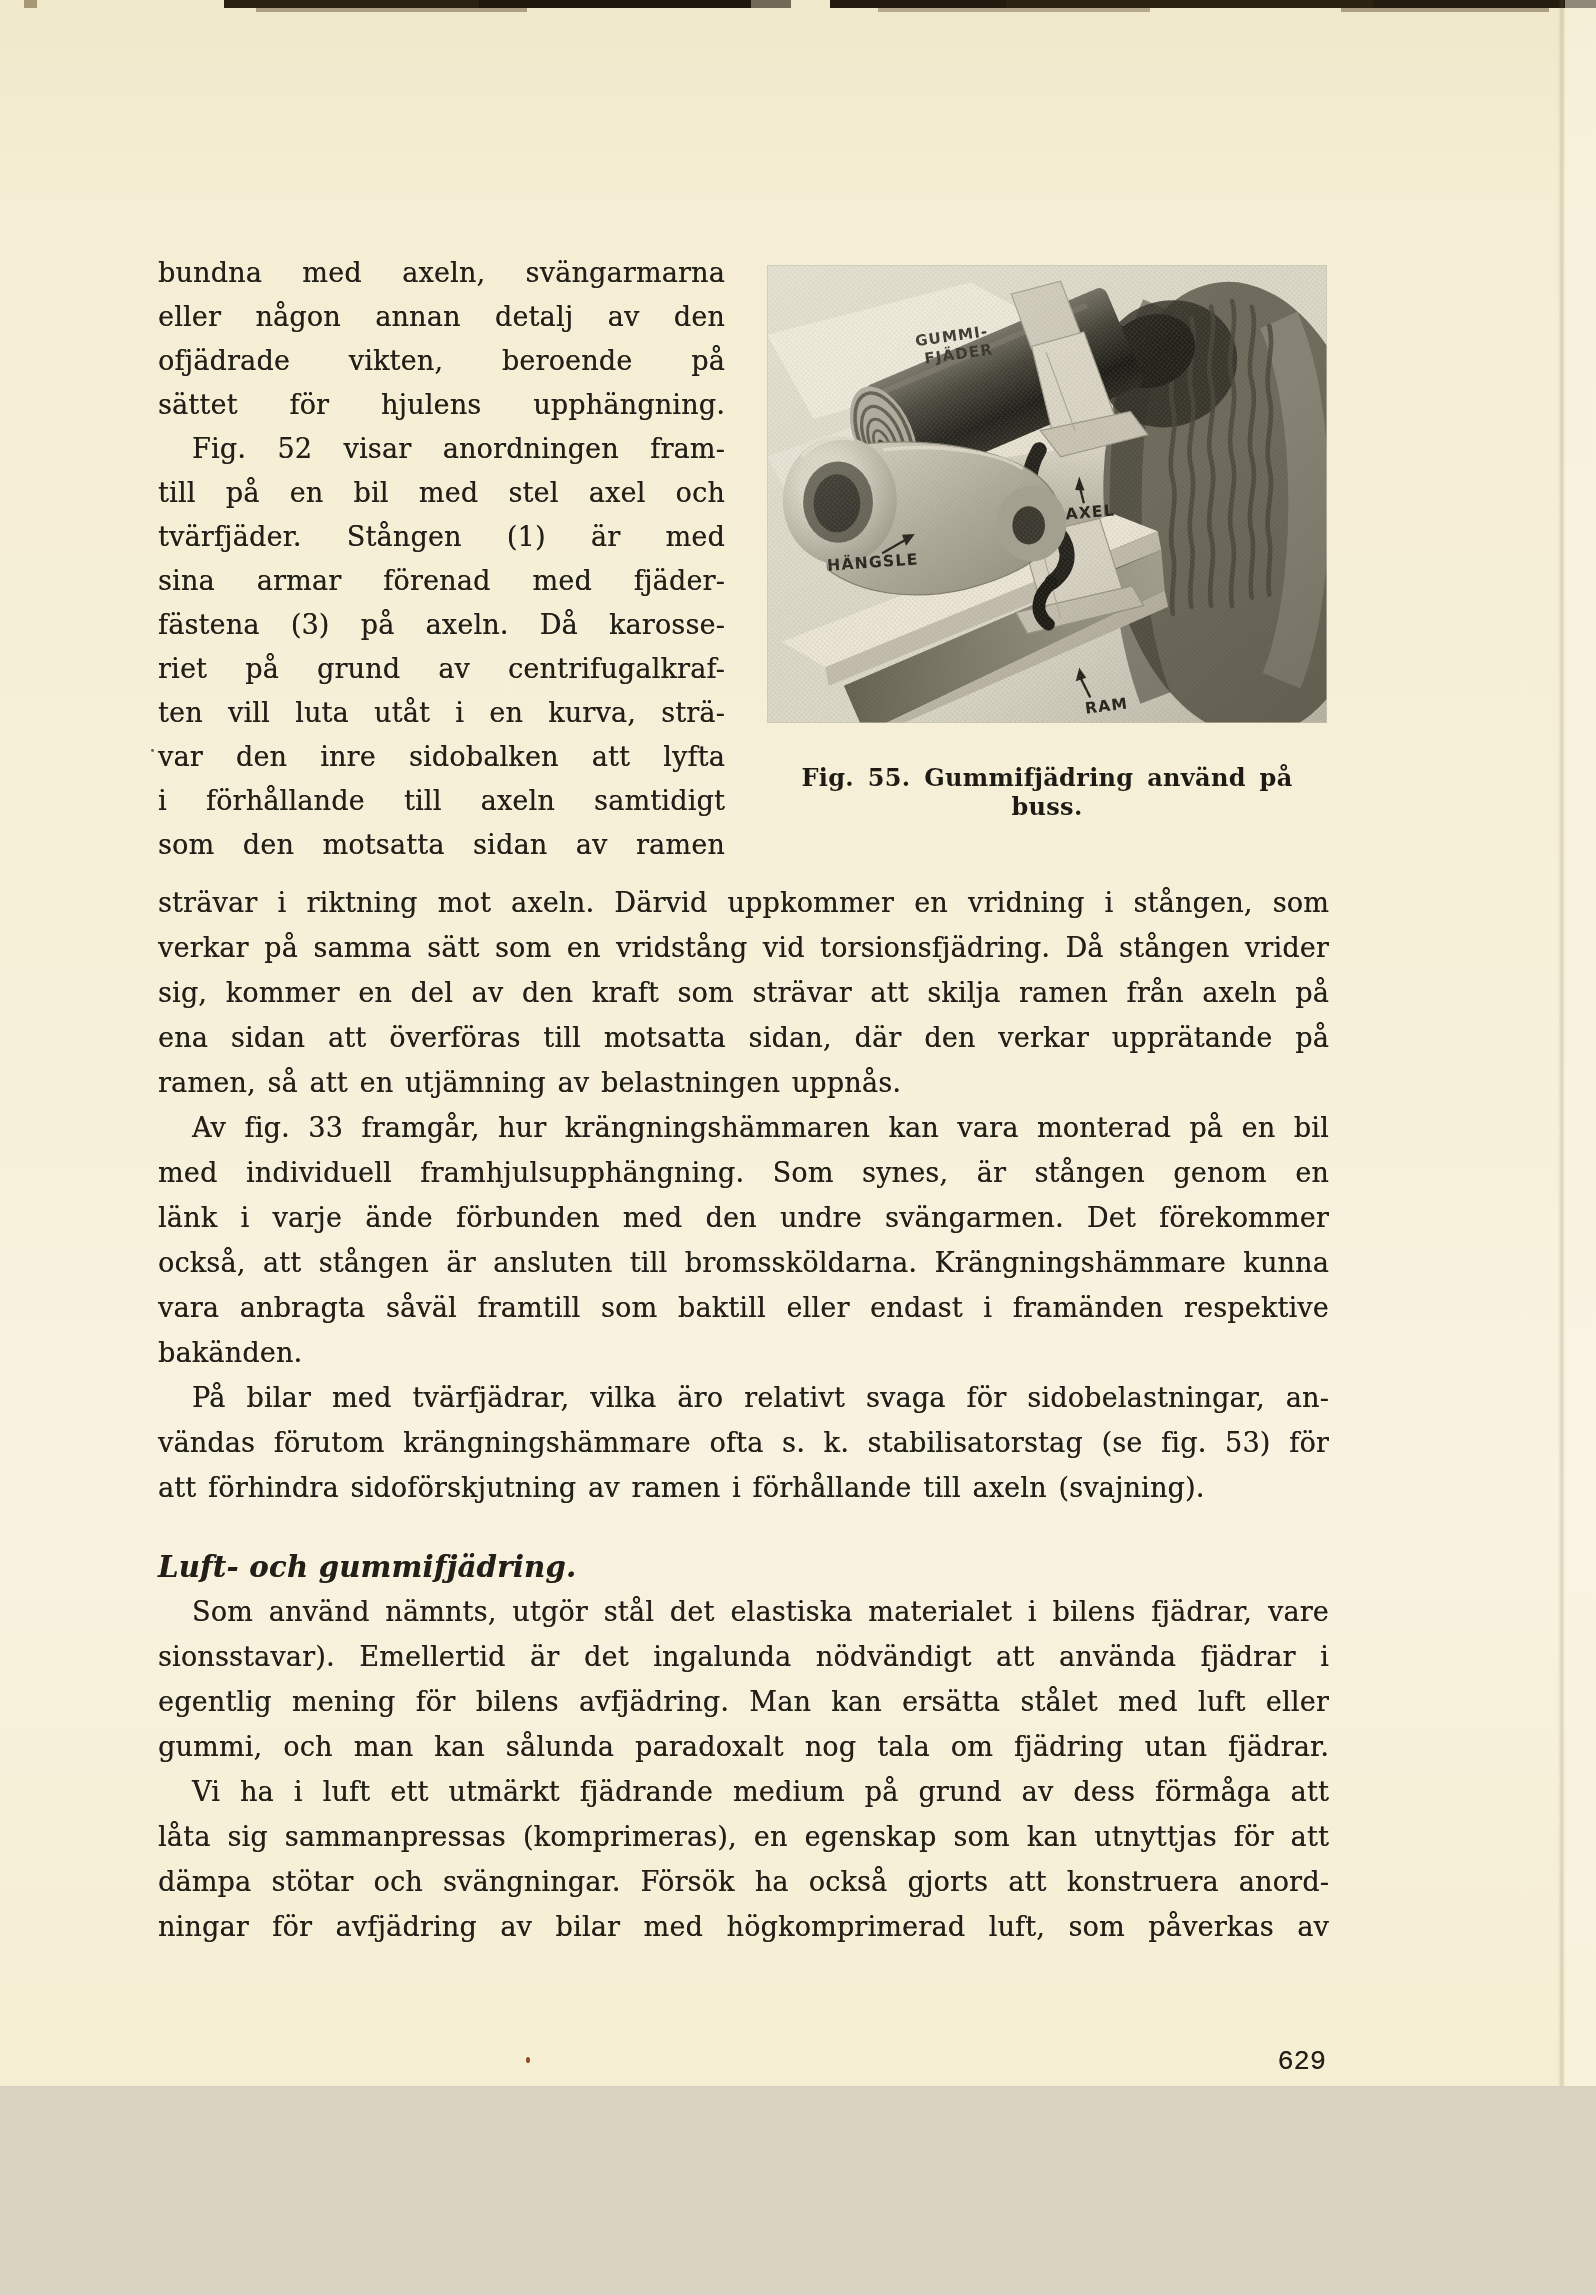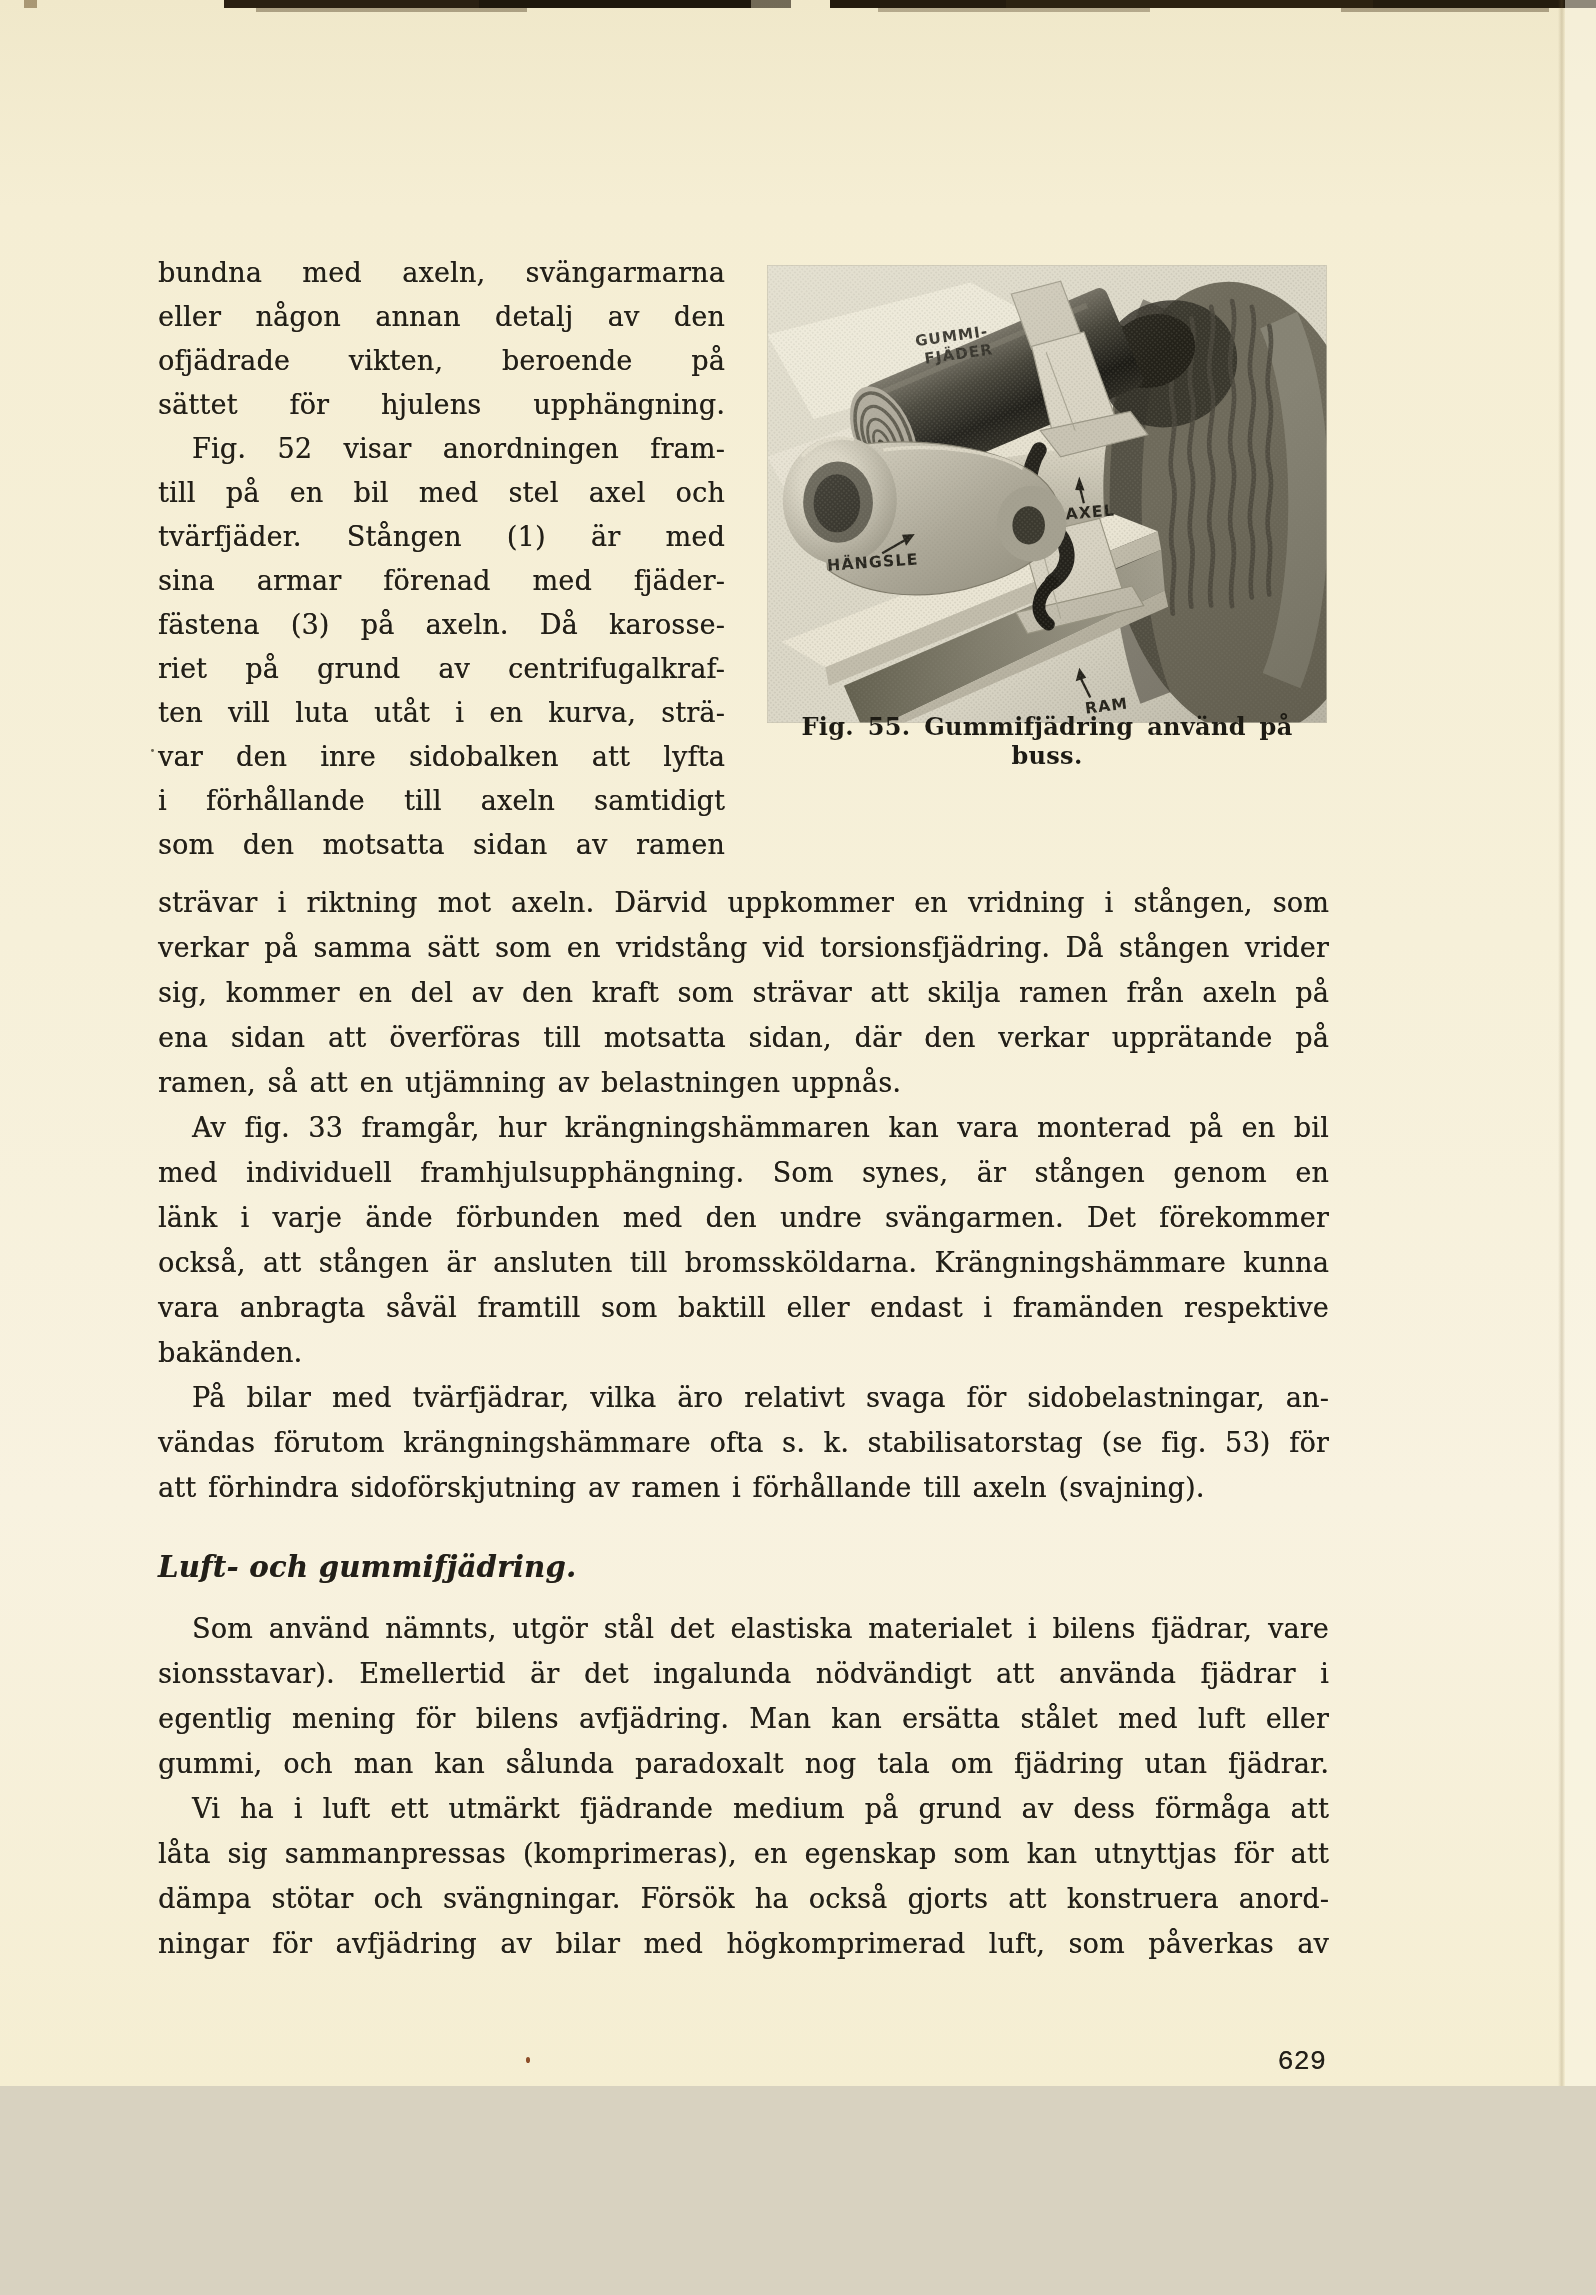"Fig. 55. Gummifjädring använd på" .caption { top: 712px -> 763px }
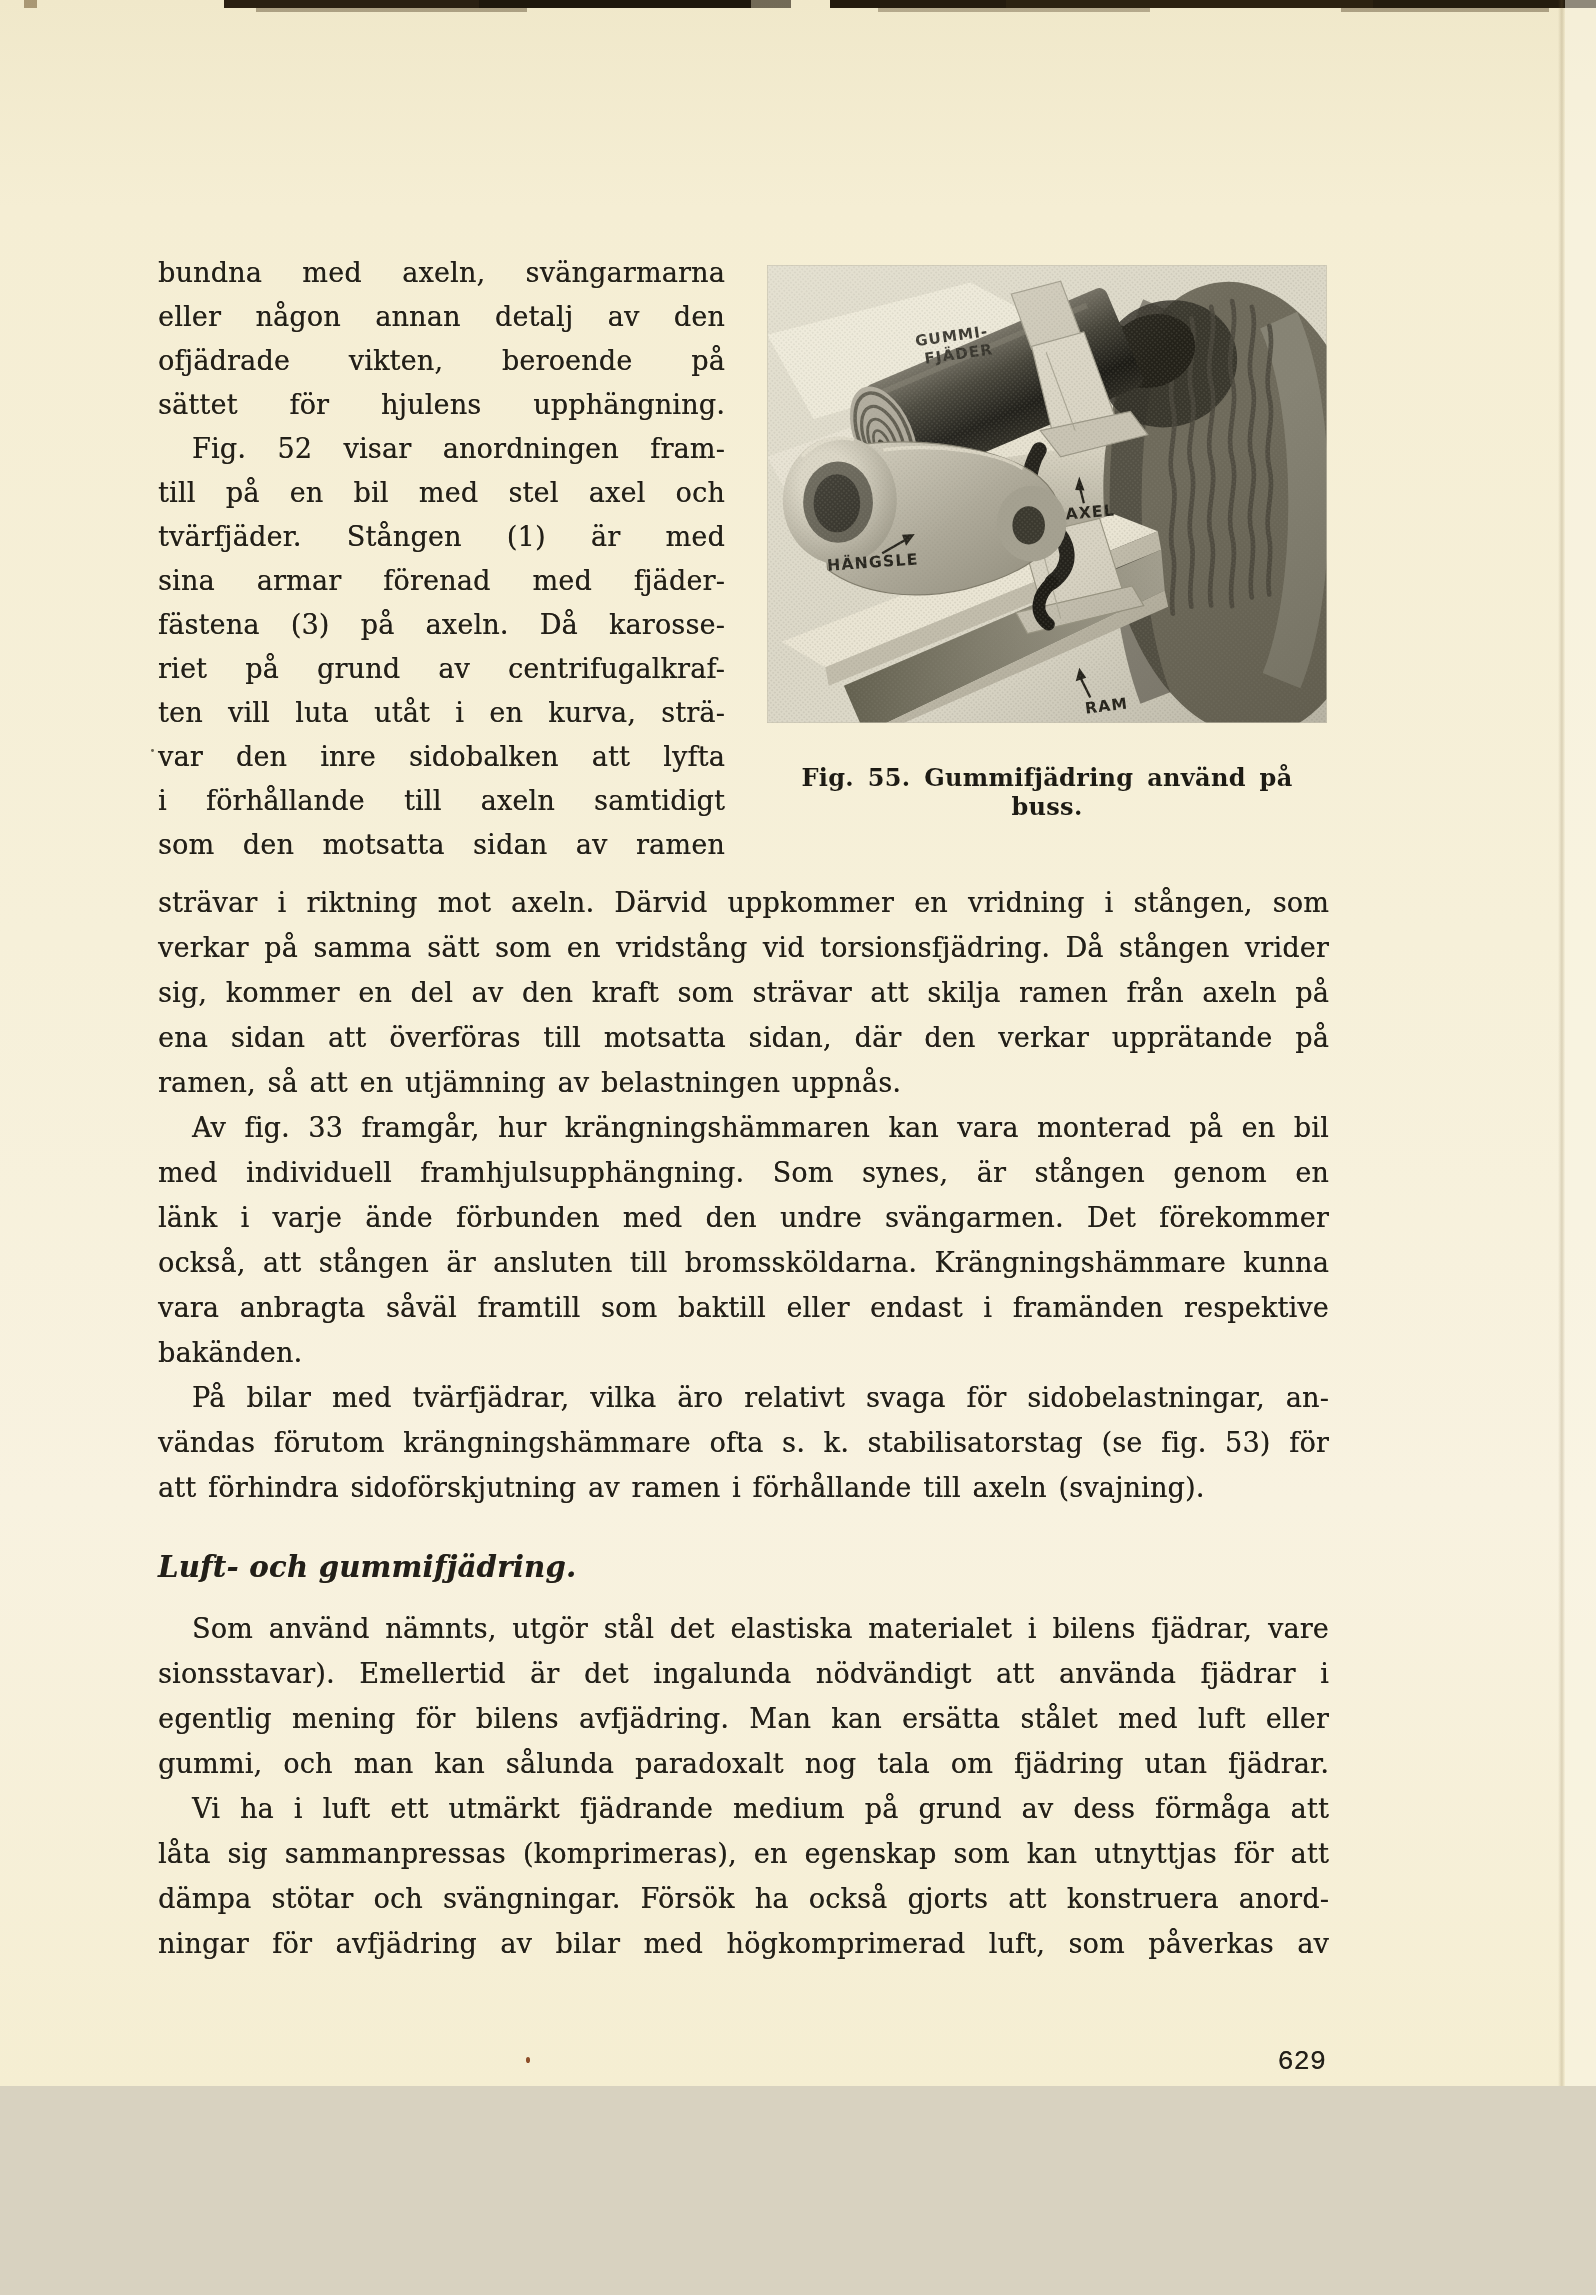"Luft- och gummifjädring." .heading { margin: 40px 0 21px 0 -> 40px 0 4px 0 }
